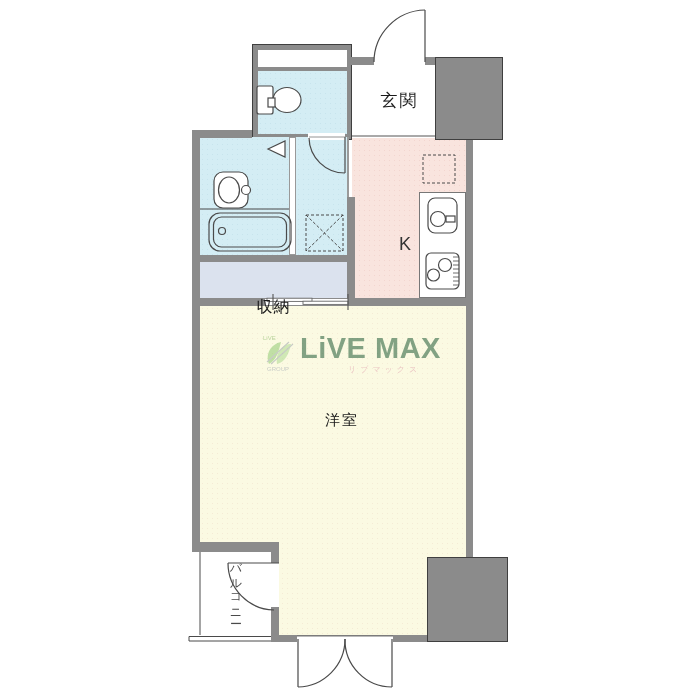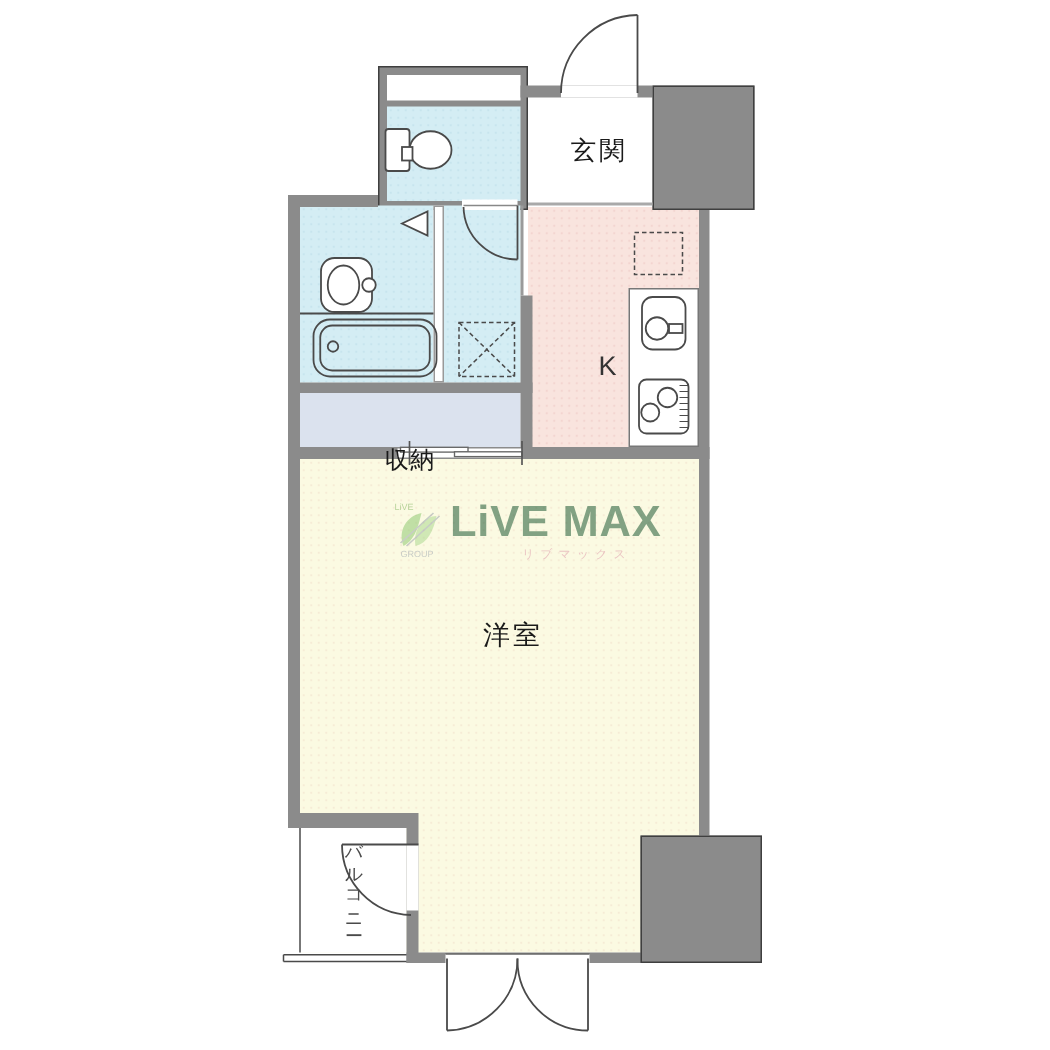"洋室" div.abs { font-size: 18px -> 15px }
